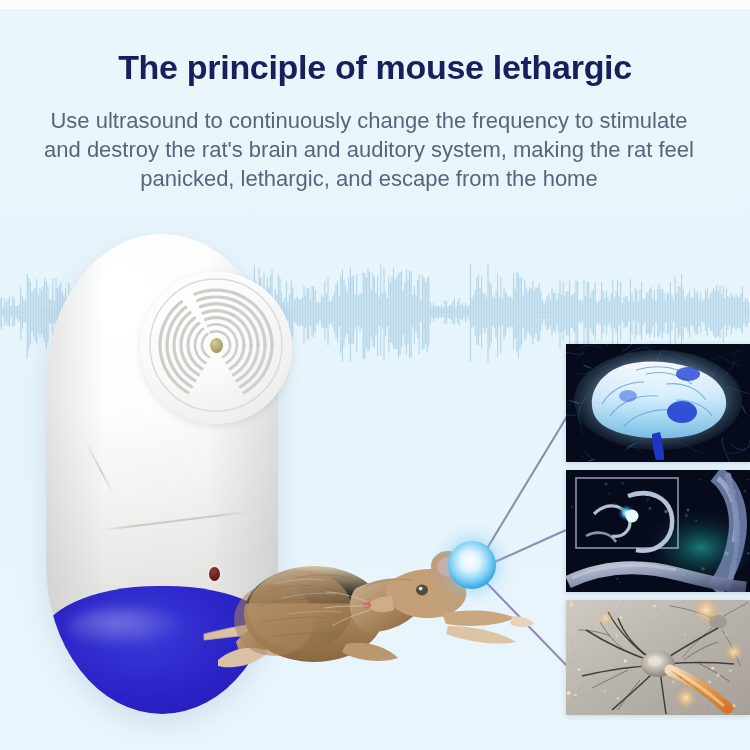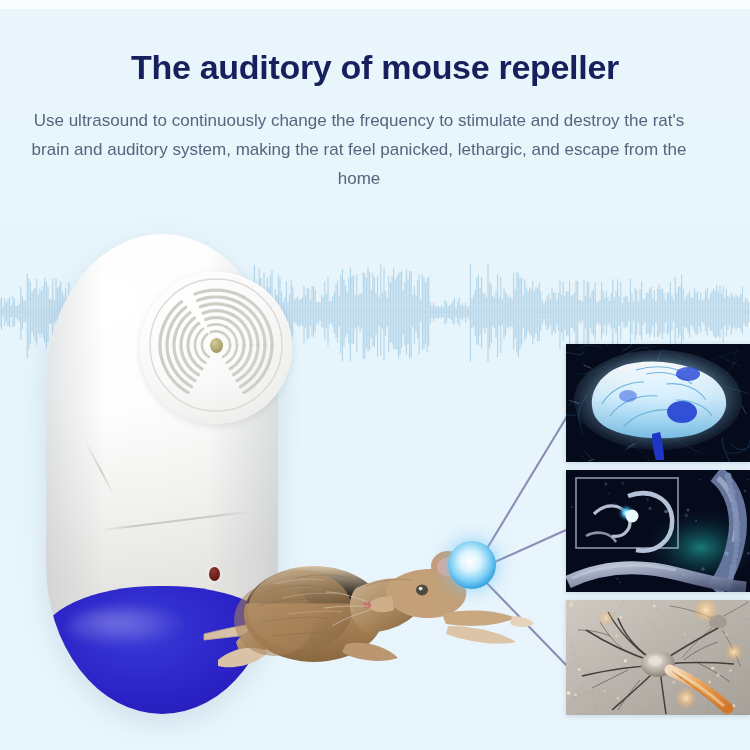"The auditory of mouse repeller" div.headline { text: auditory of mouse repeller -> principle of mouse lethargic }
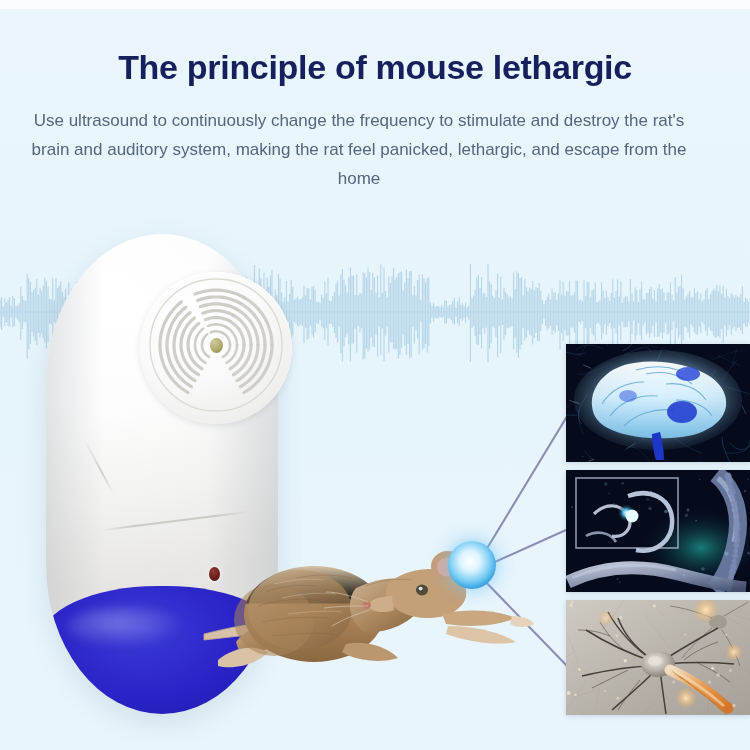"Use ultrasound to continuously change" .subtext { font-size: 17px -> 22px; left: 22px -> 32px }
